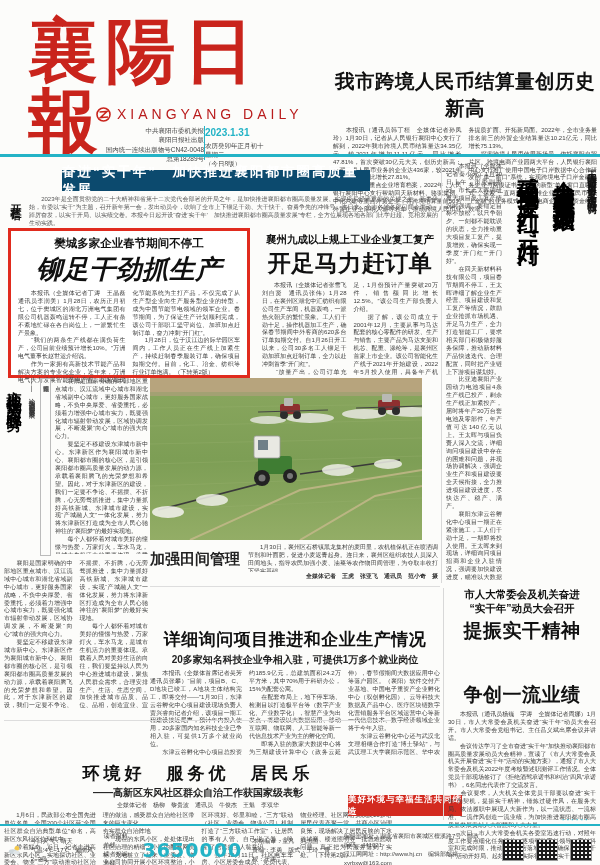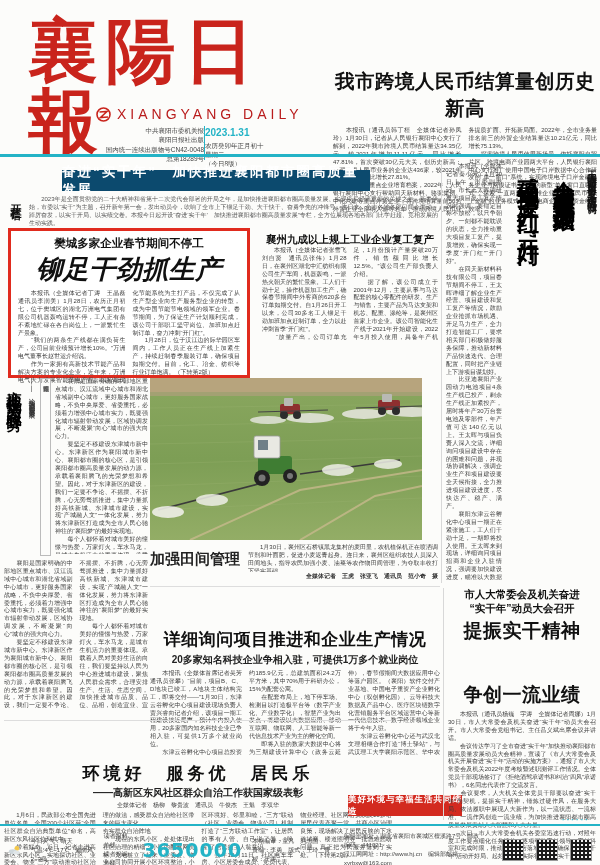"开足马力赶订单" div.headline-xl { html: none -> <div>开足马力赶订单</div> }
